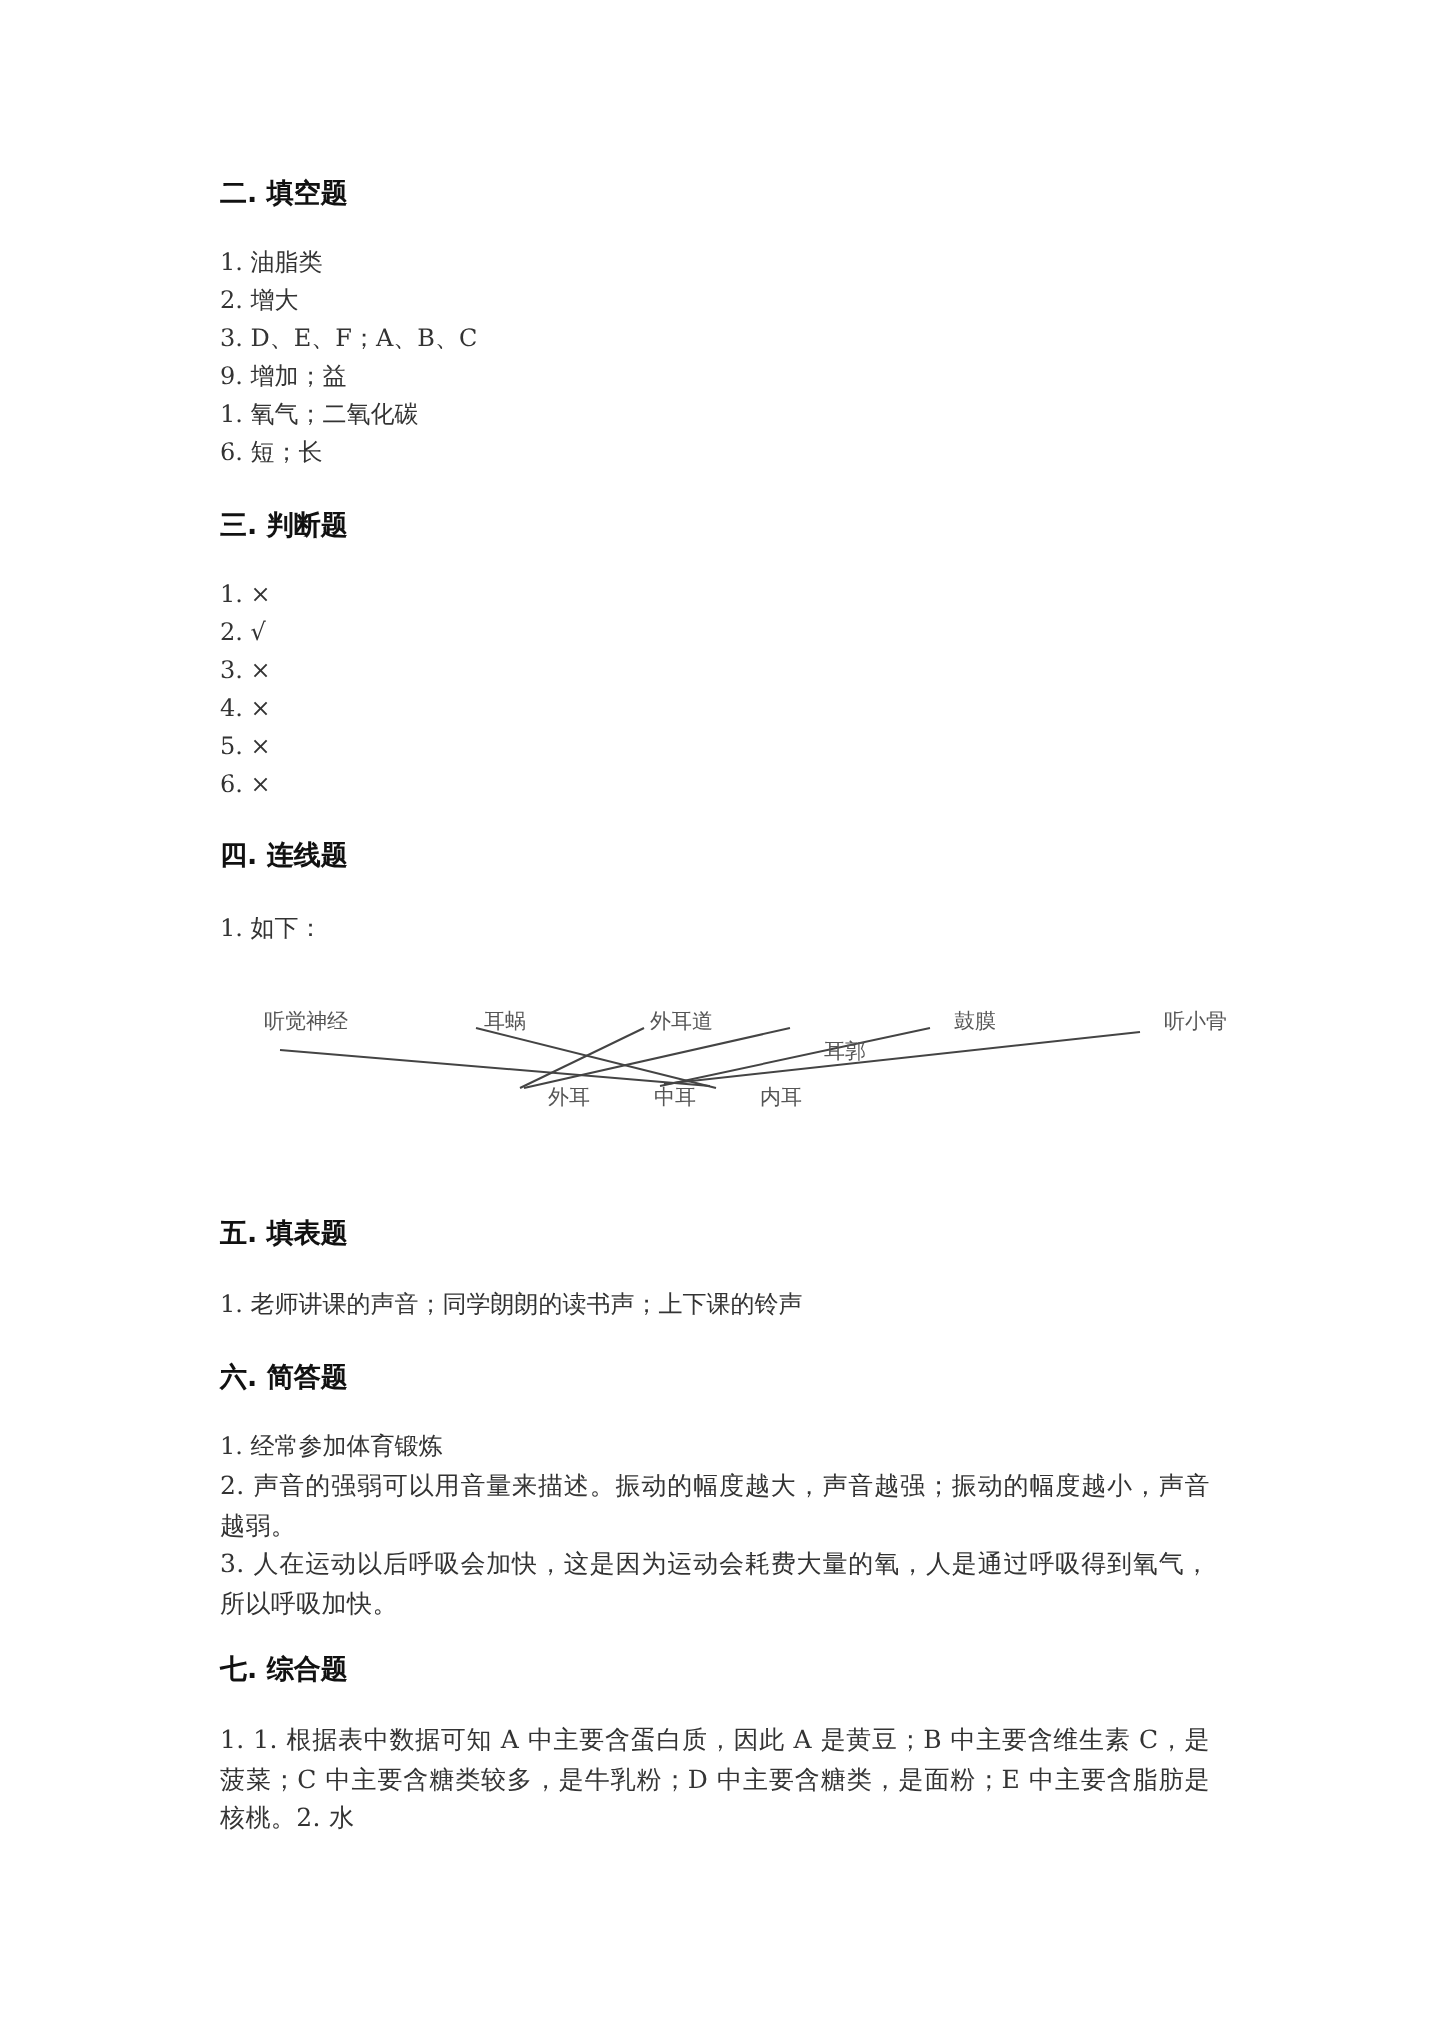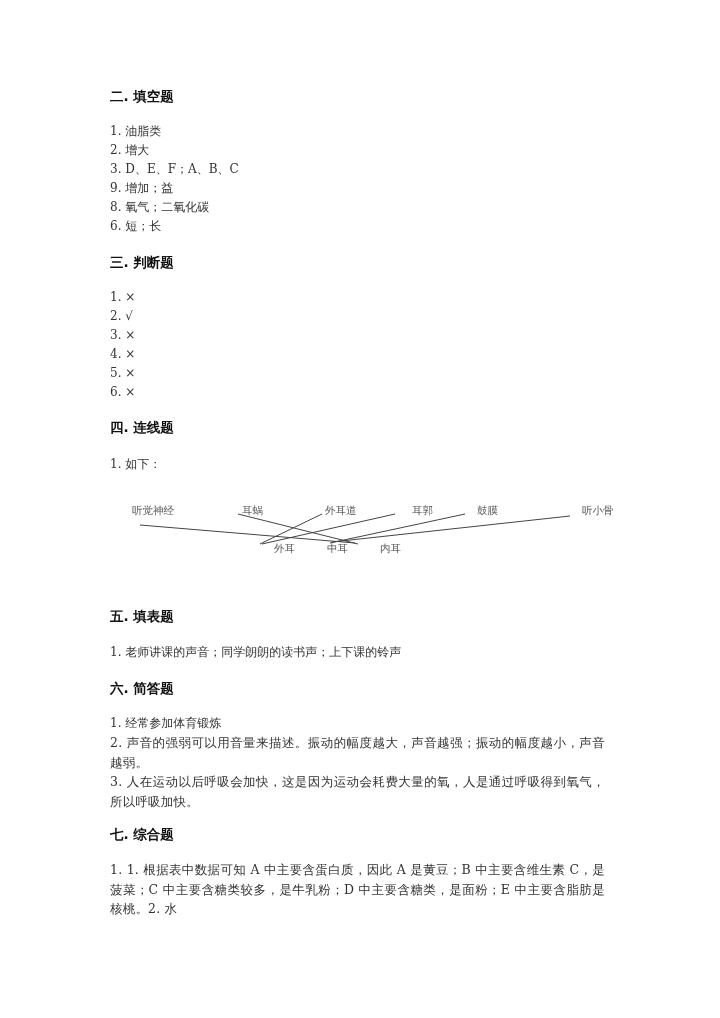"8. 氧气；二氧化碳" div.line { text: 8 -> 1 }
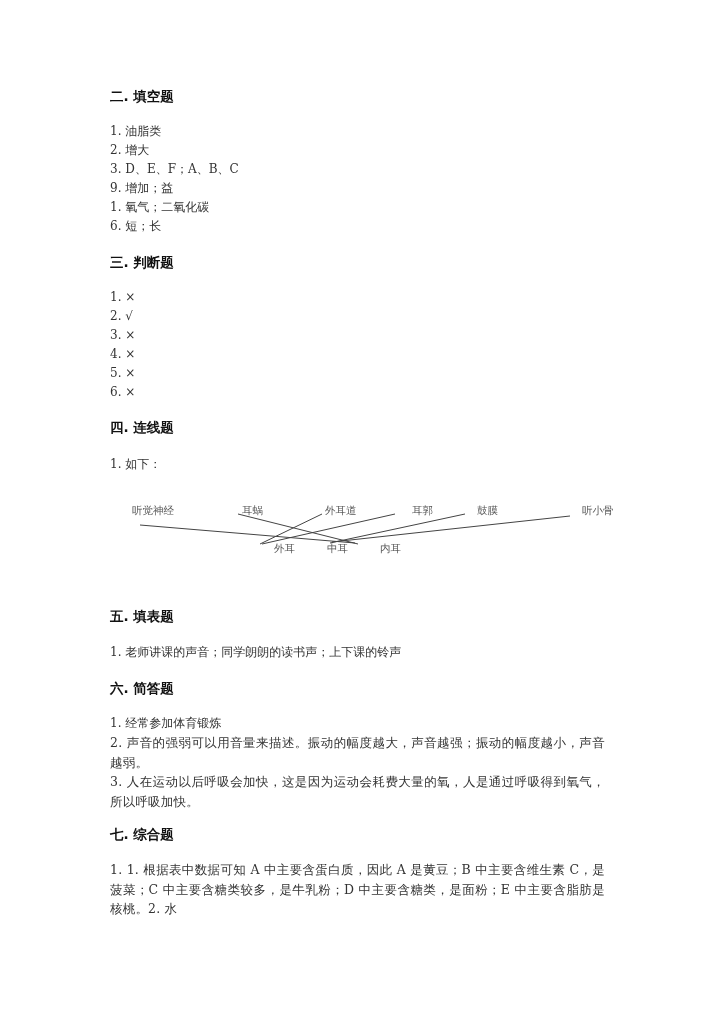"耳郭" span.dlabel { top: 4px -> 19px }
